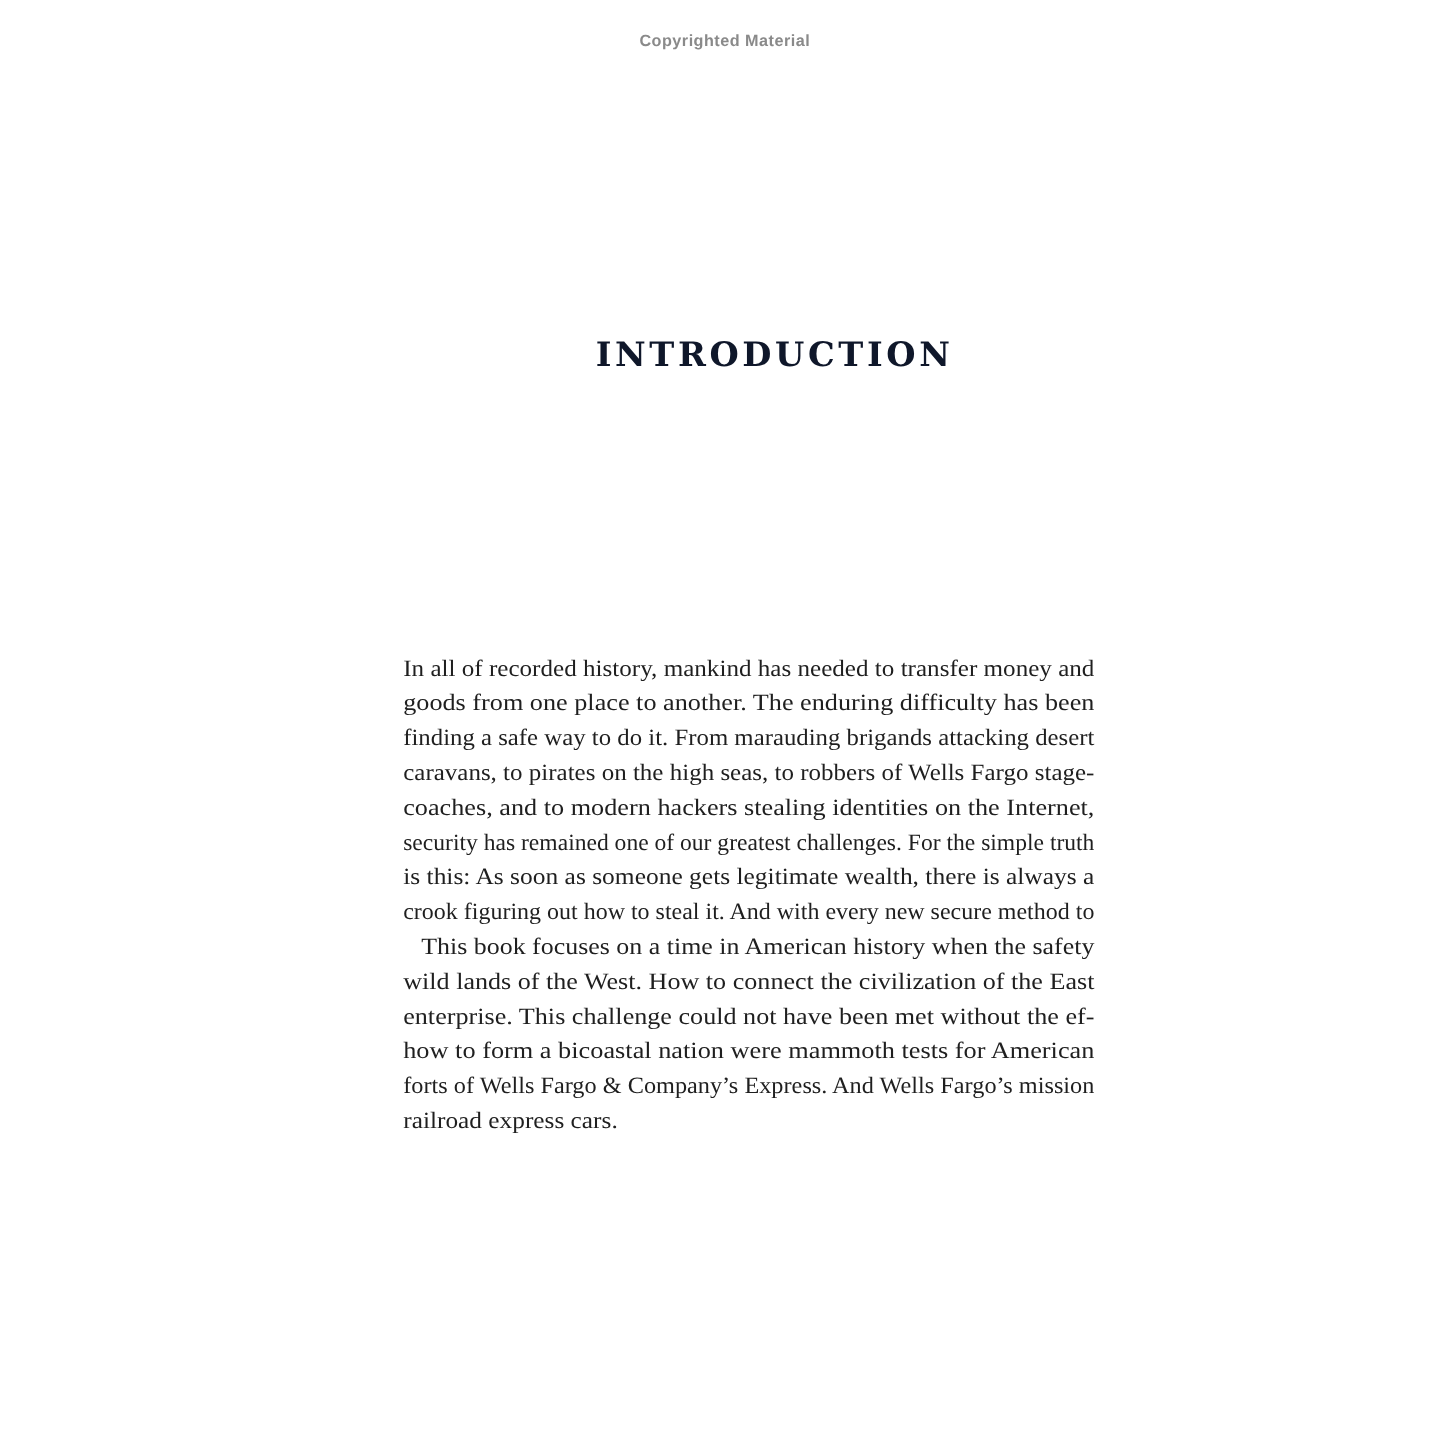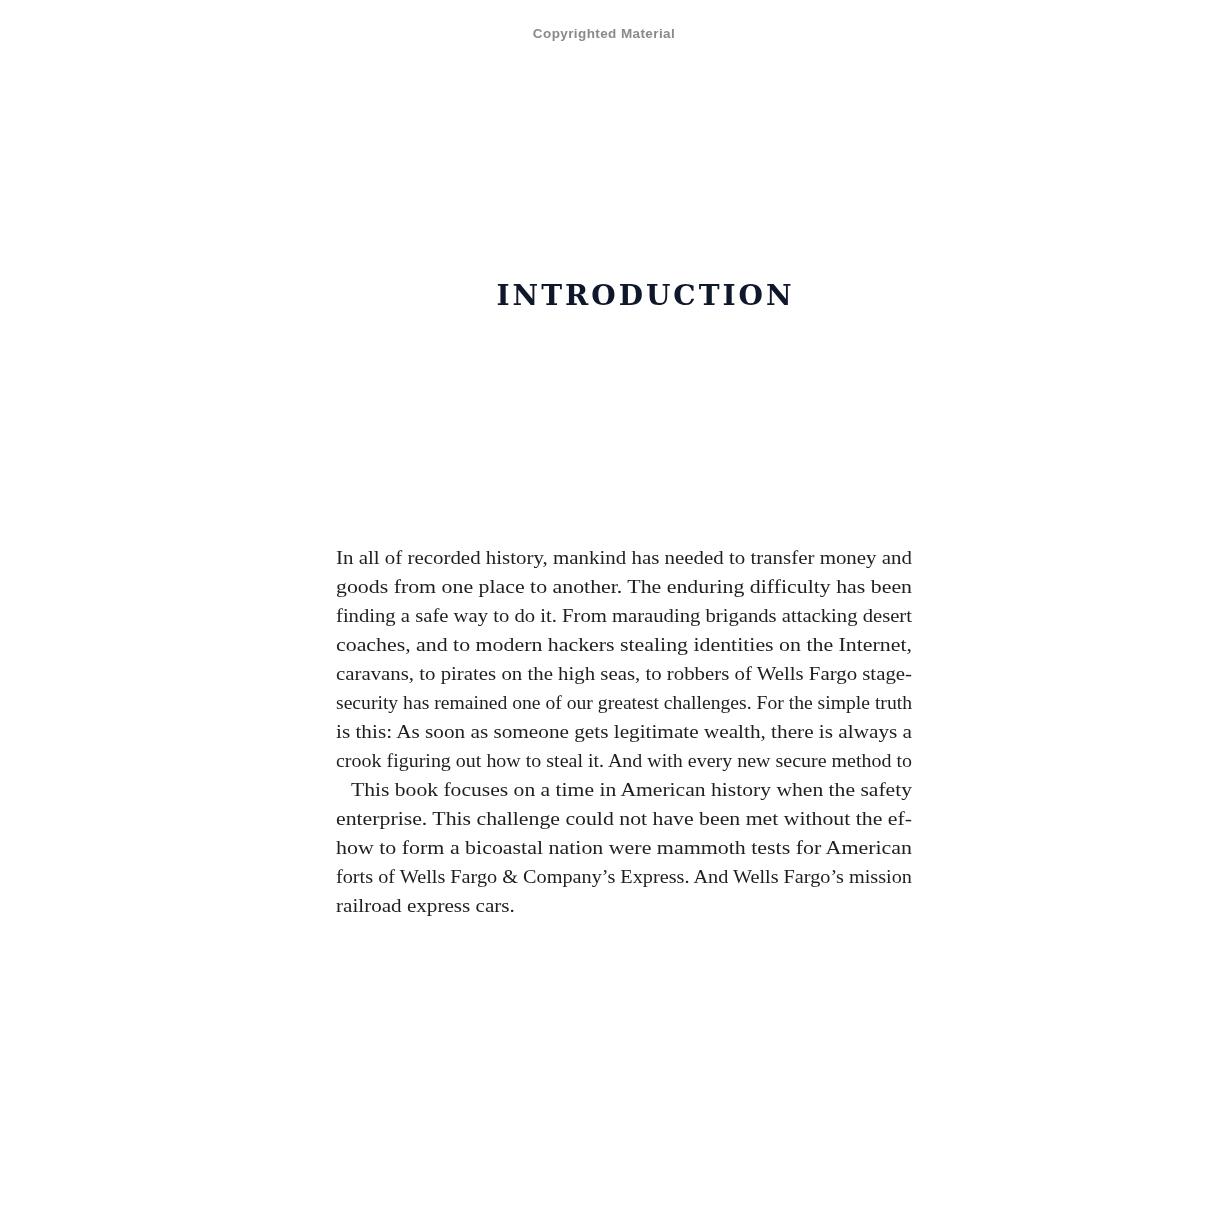"coaches, and to modern hackers" div.line { order: before "caravans, to pirates on the" -> after "caravans, to pirates on the" }
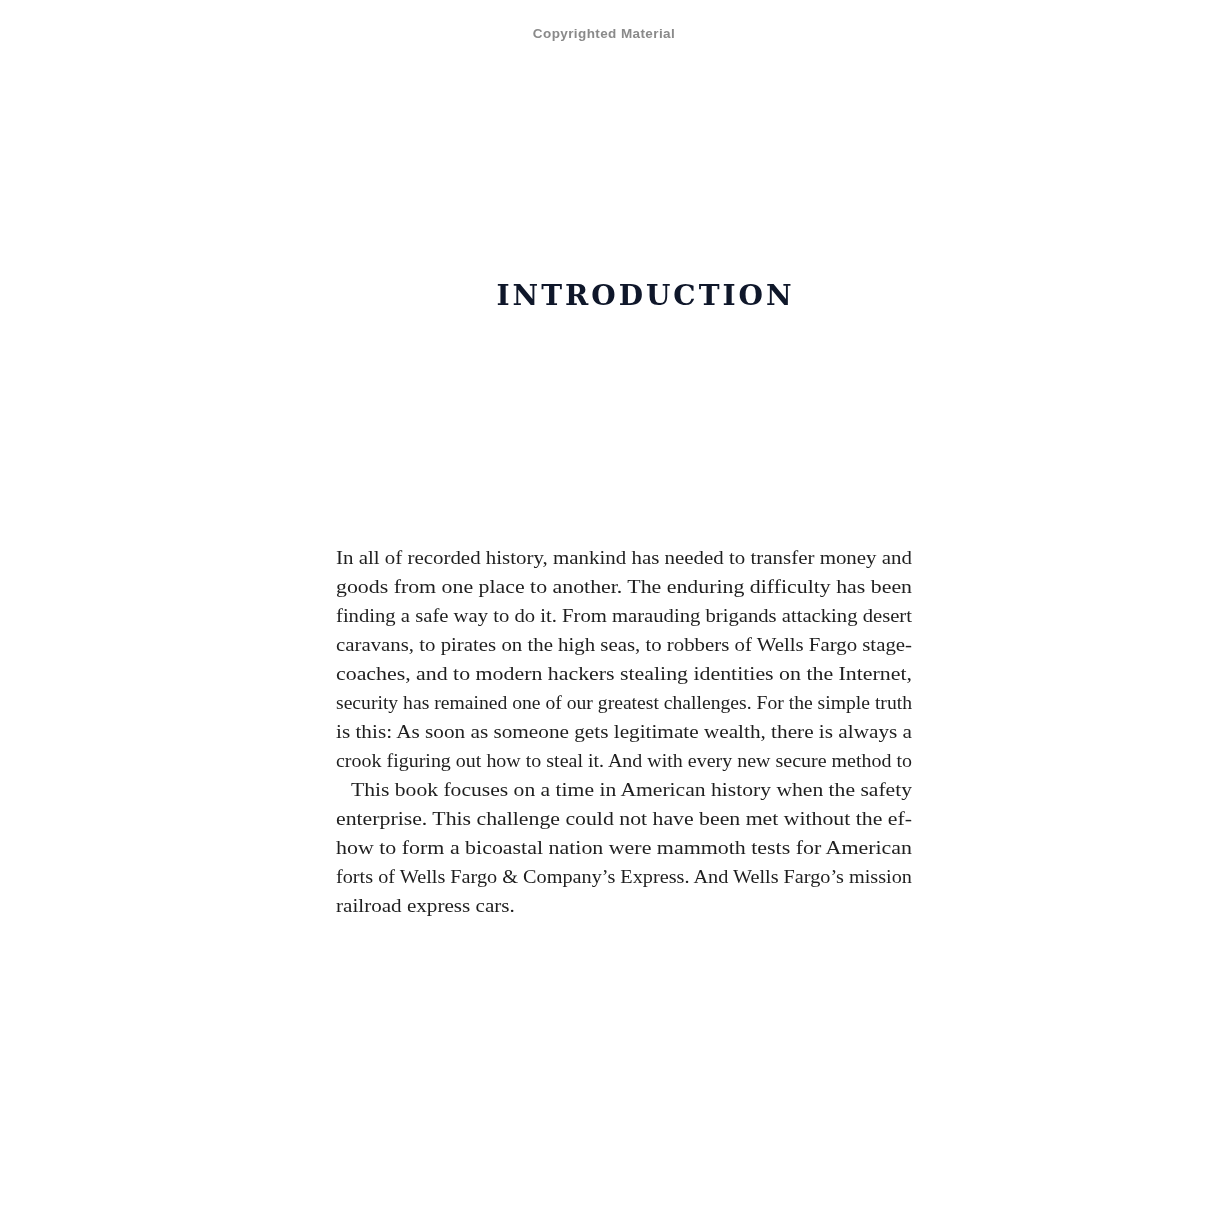"wild lands of the West." div.line { html: none -> <div><span>wild lands of the West. How to connect the civilization of the East</span></div> }
